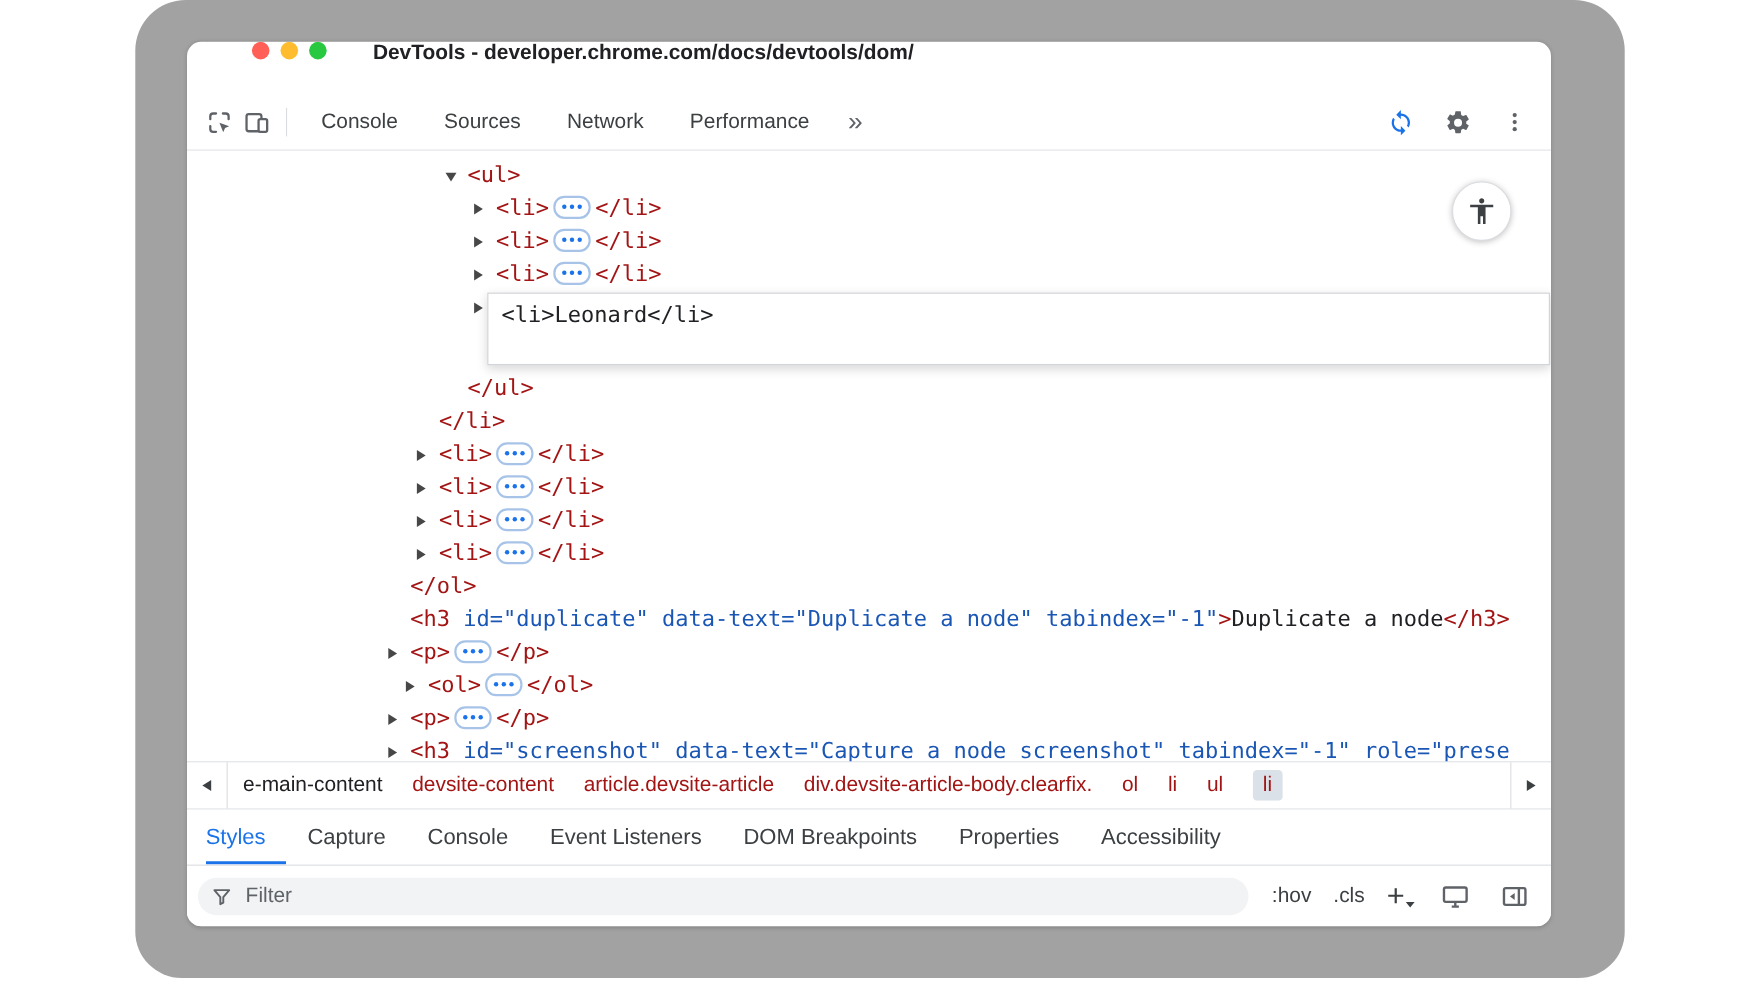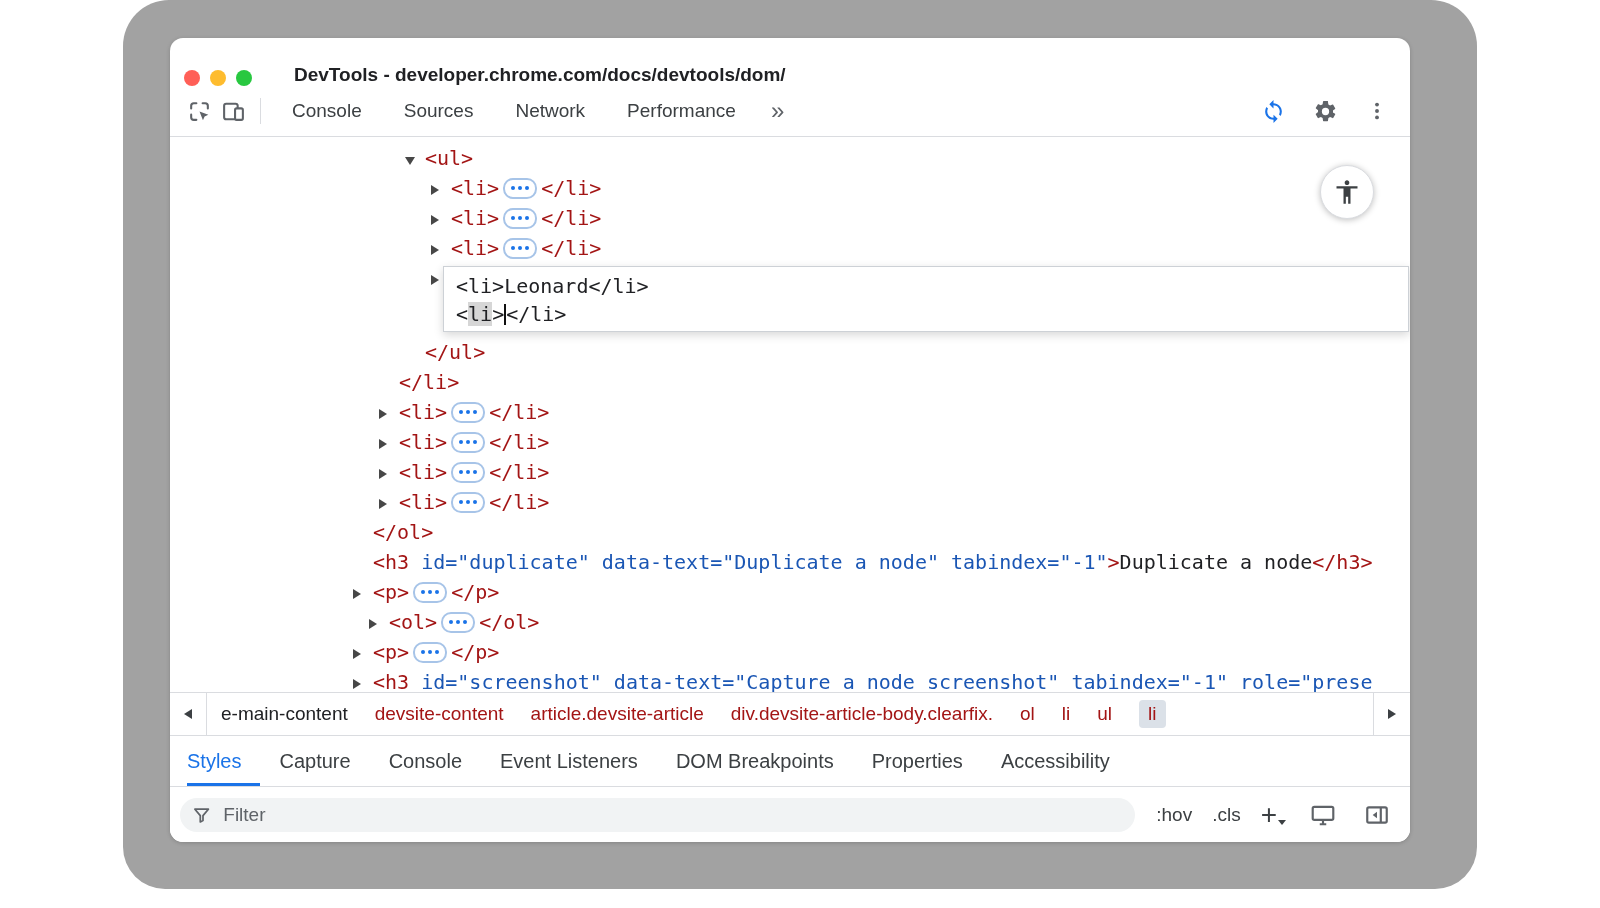"DevTools -" .titlebar { align-items: flex-end -> flex-start; margin-left: none -> 45px }
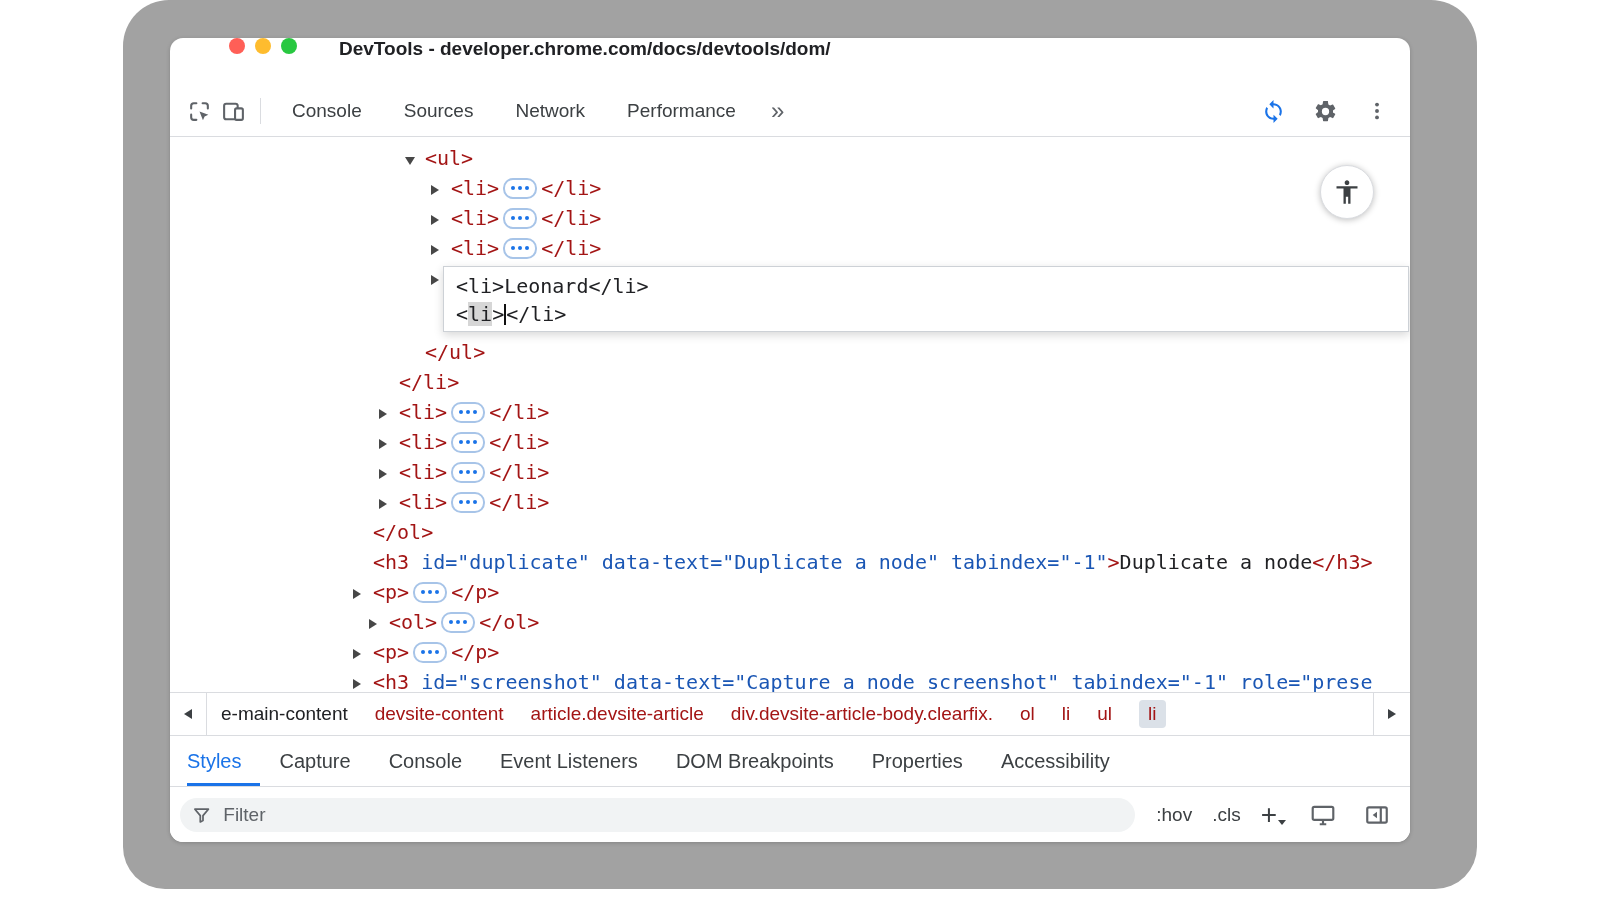"<li></li>" div.edit-line { html: <div><span>&lt;</span><span>li</span><span>&gt;</span><span></span><span>&lt;/li&gt;</span></div> -> none }
